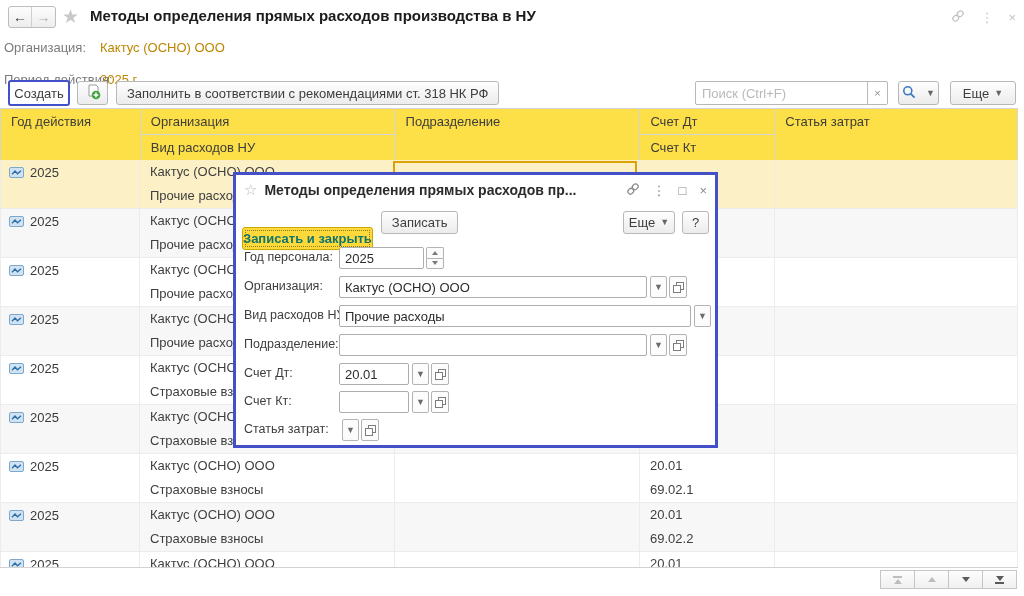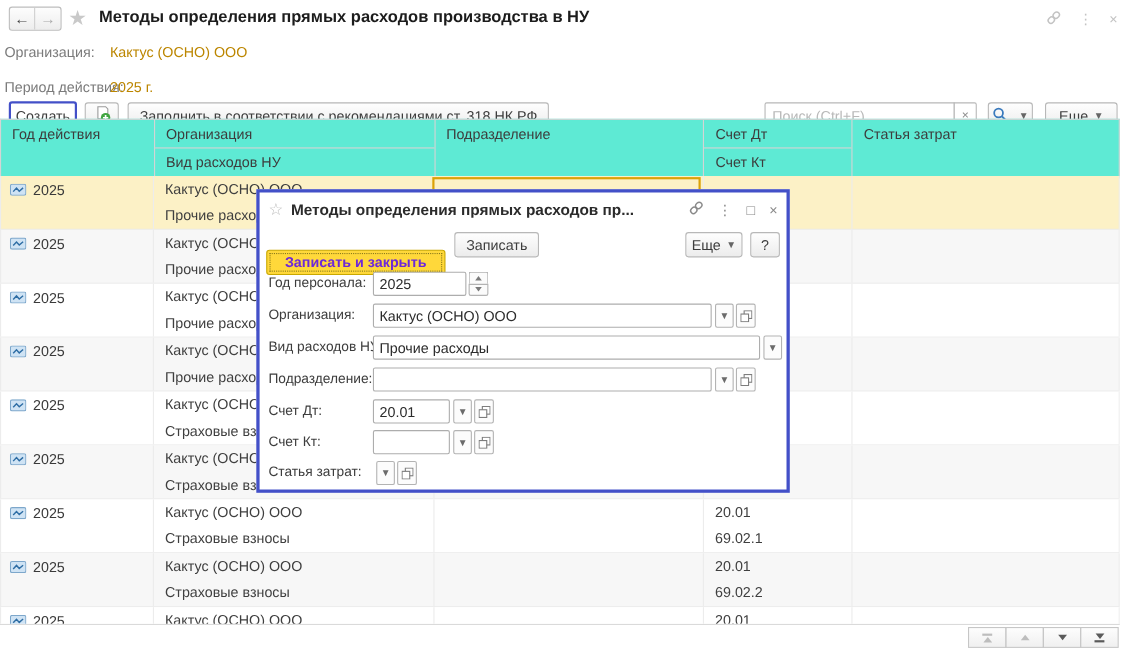"Создать" .toolbar { top: 92px -> 80px }
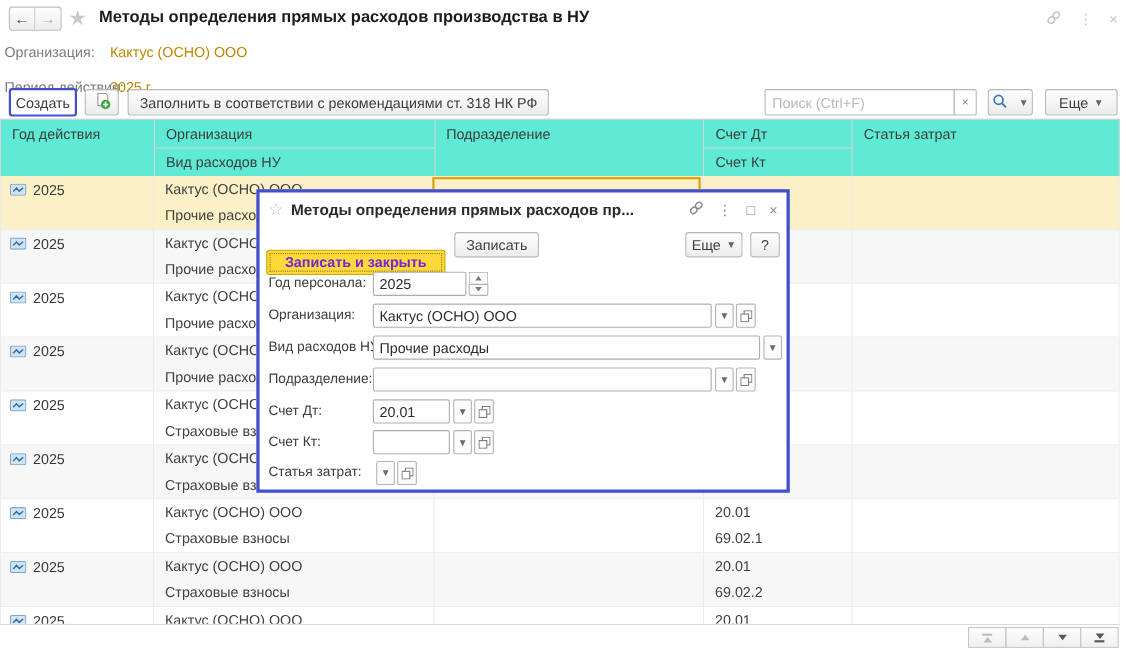"Год действия" .thead { background: #5eead4 -> #fde047 }
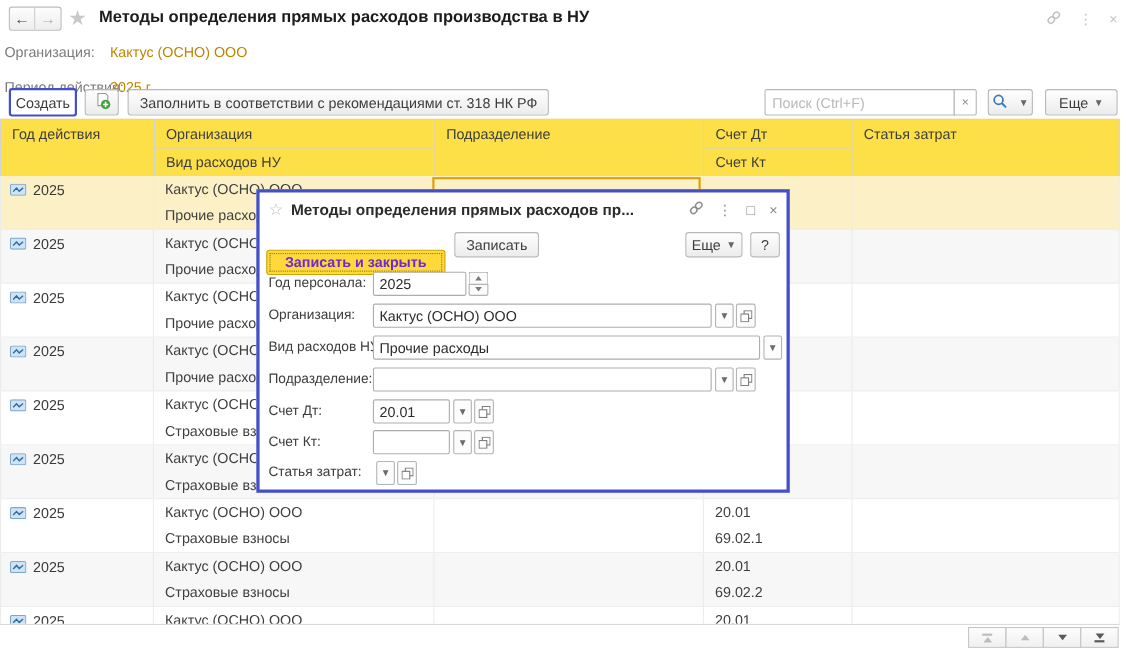"Записать и закрыть" .btn-yellow { color: #6d28d9 -> #0f766e; padding: 0 16px -> 0 0 }
